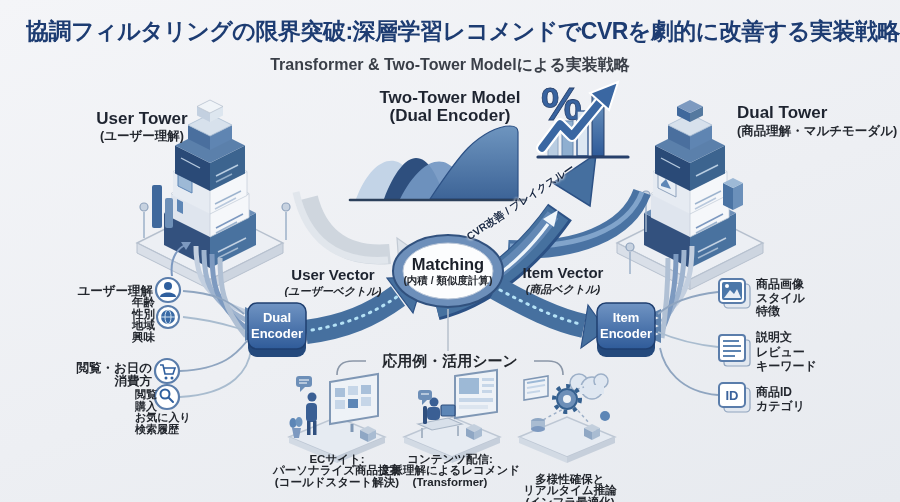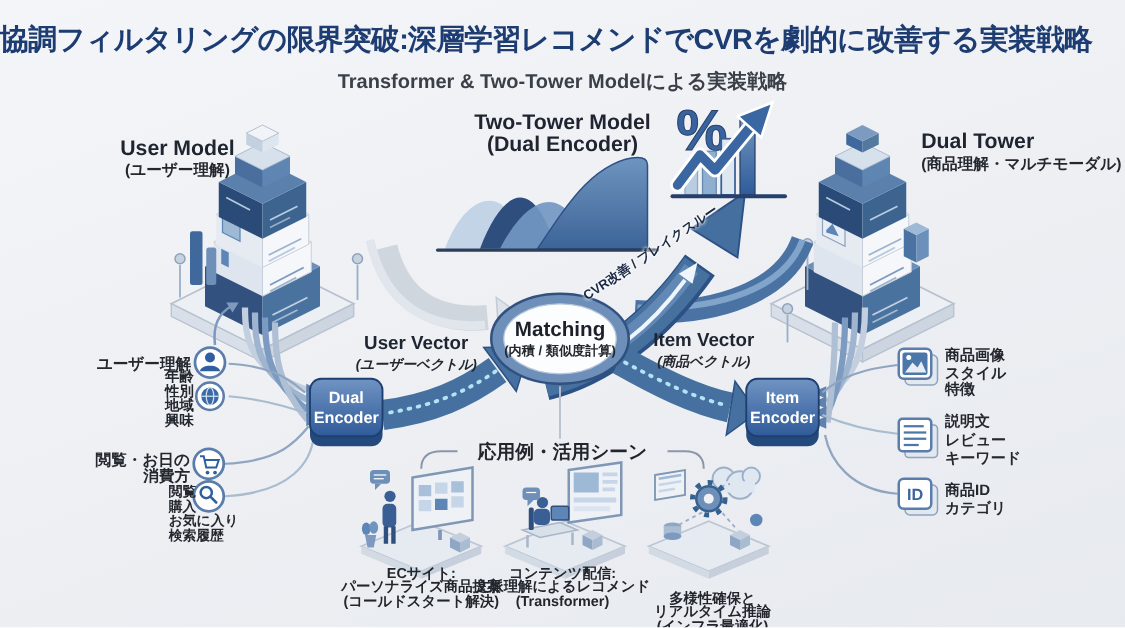"協調フィルタリングの限界突破:深層学習レコメンドでCVRを劇的に改善する実装戦略" .title { text-align: left -> right }
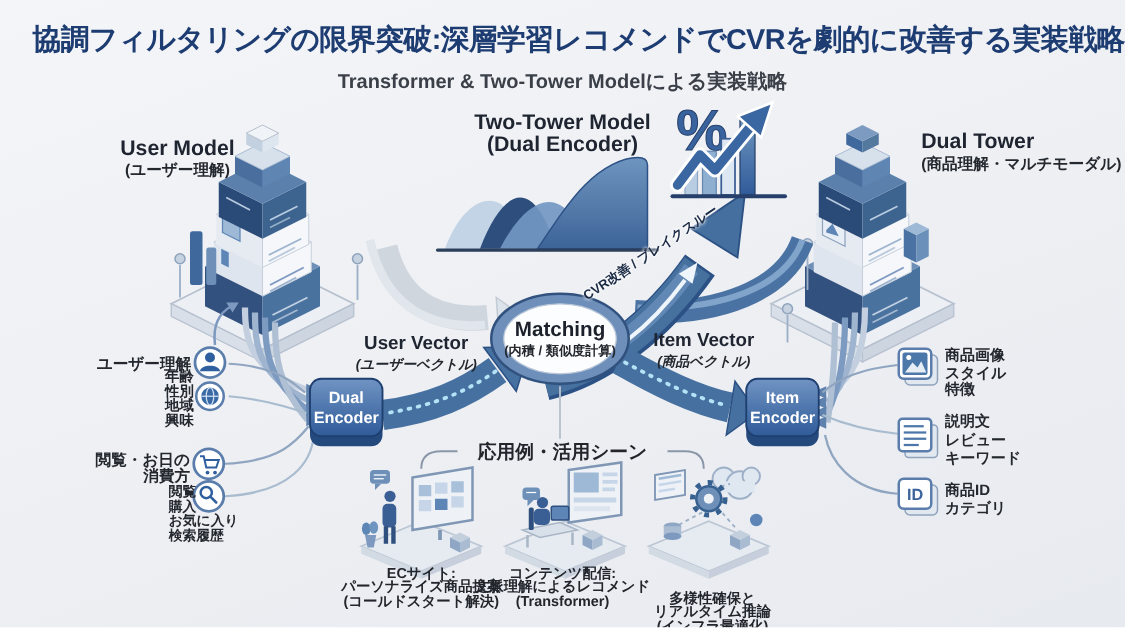"User Model" div.t { text: Model -> Tower }
